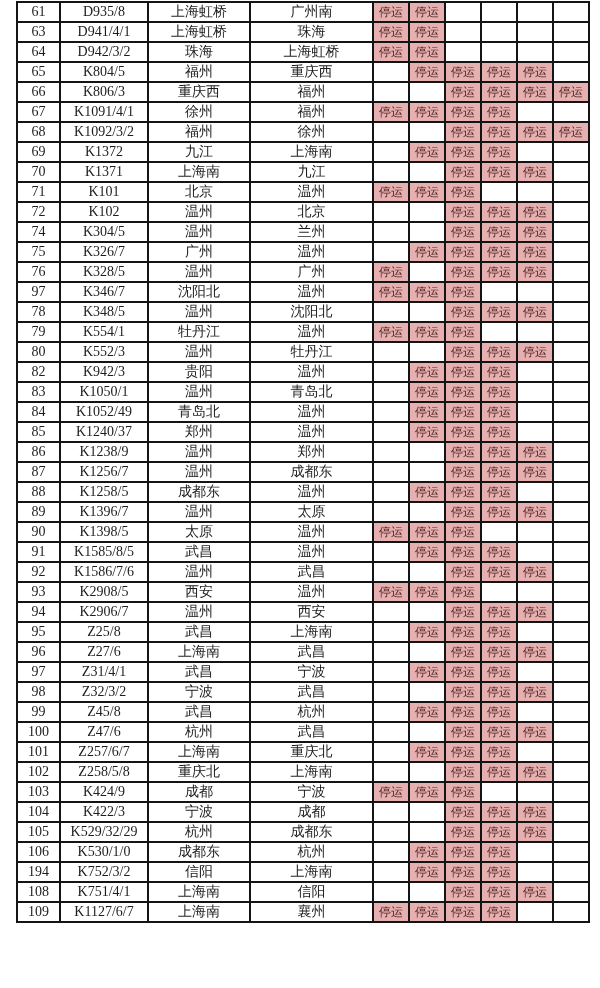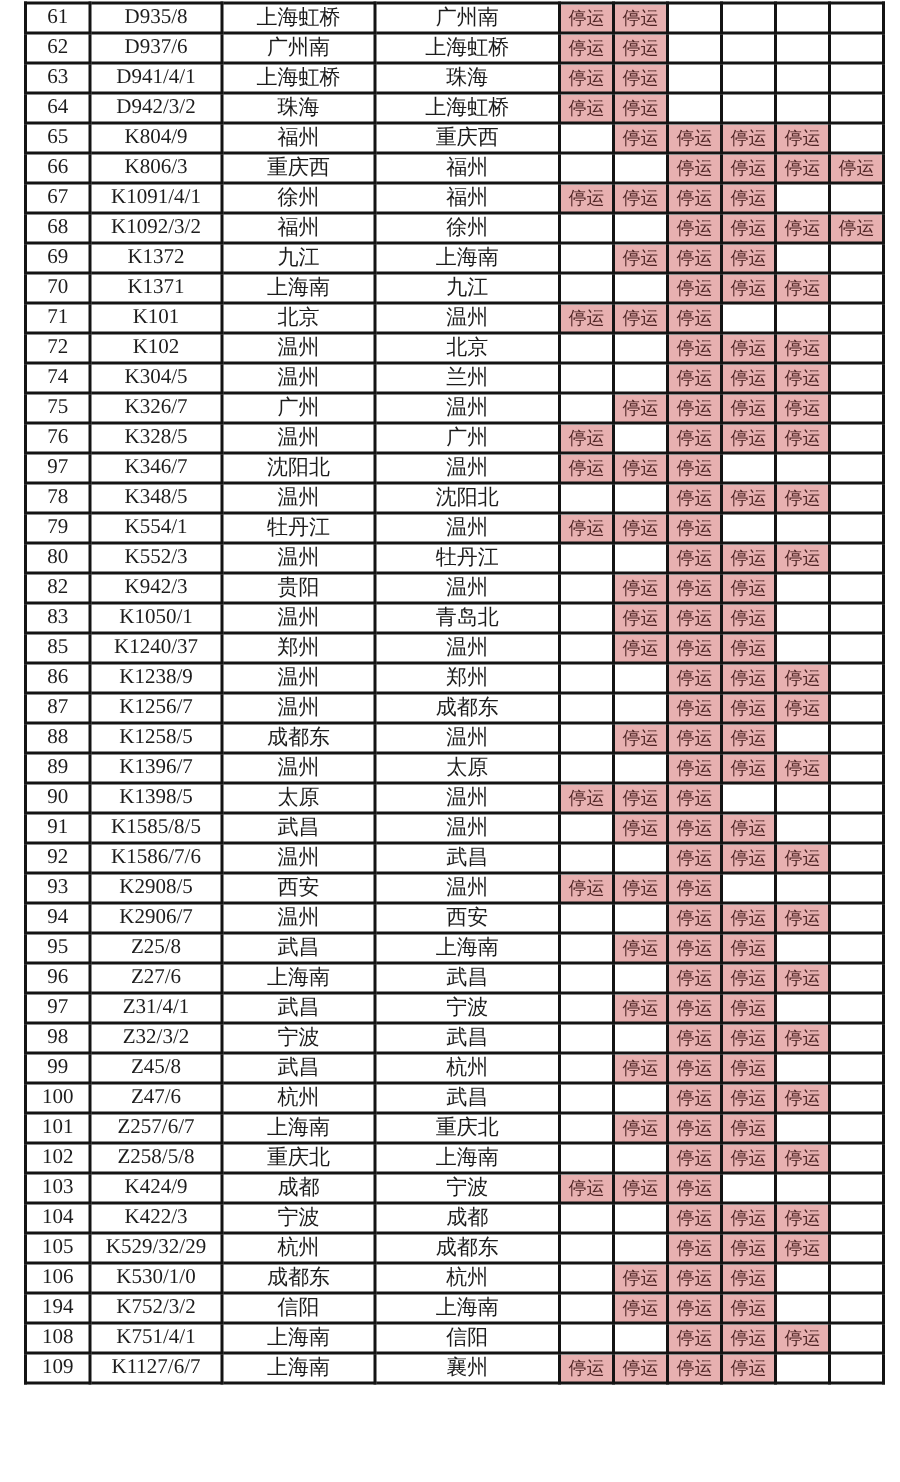"62" tr { html: <tr> <td>62</td> <td>D937/6</td> <td>广州南</td> <td>上海虹桥</td> <td>停运</td> <td>停运</td> <td></td> <td></td> <td></td> <td></td> </tr> -> none }
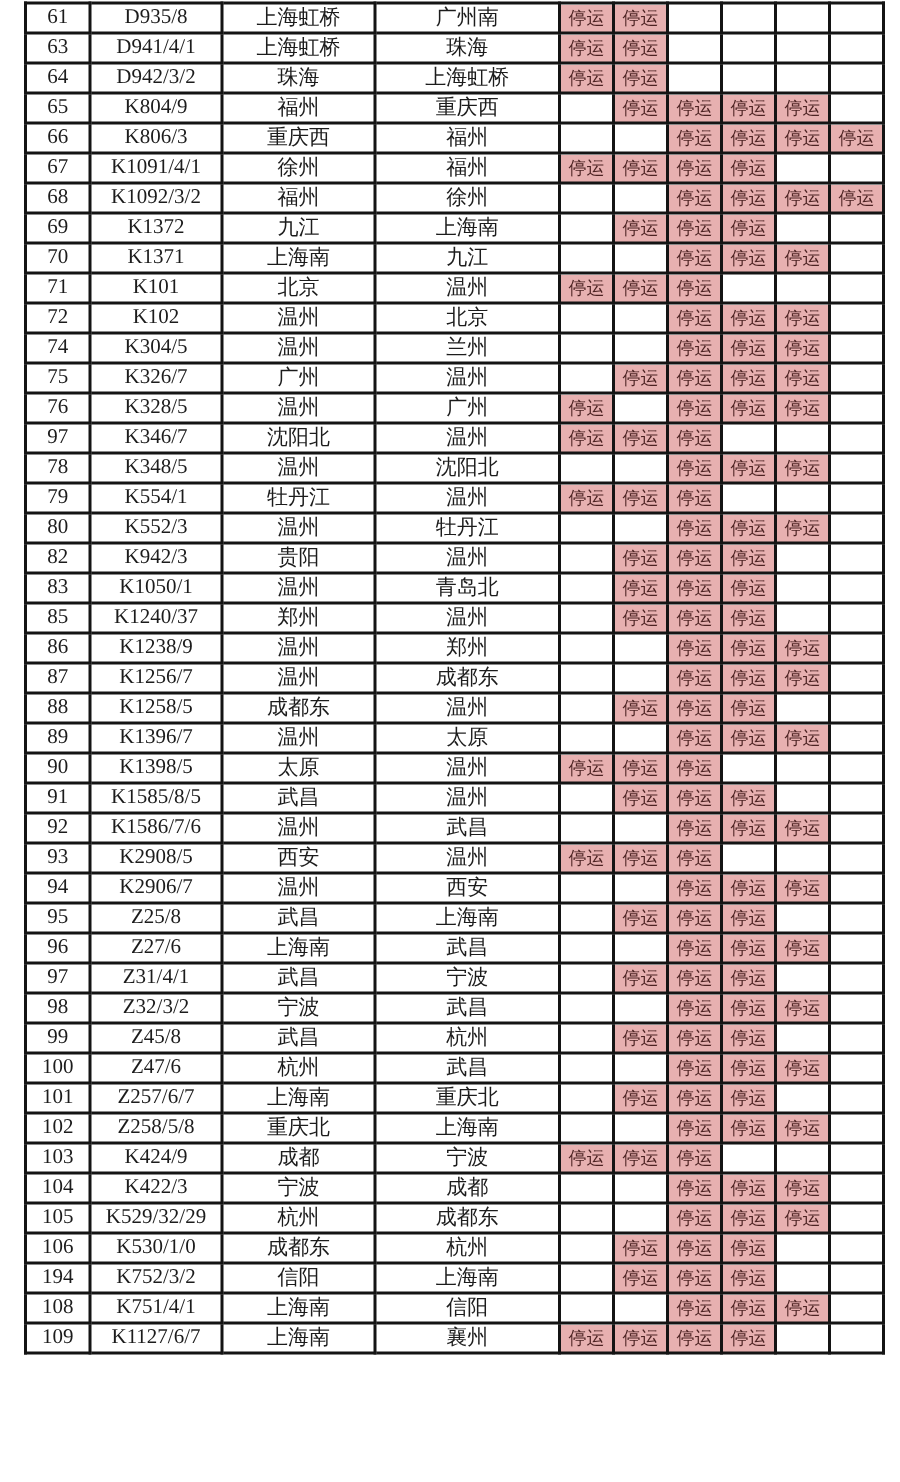"K804/9" td { text: K804/9 -> K804/5 }
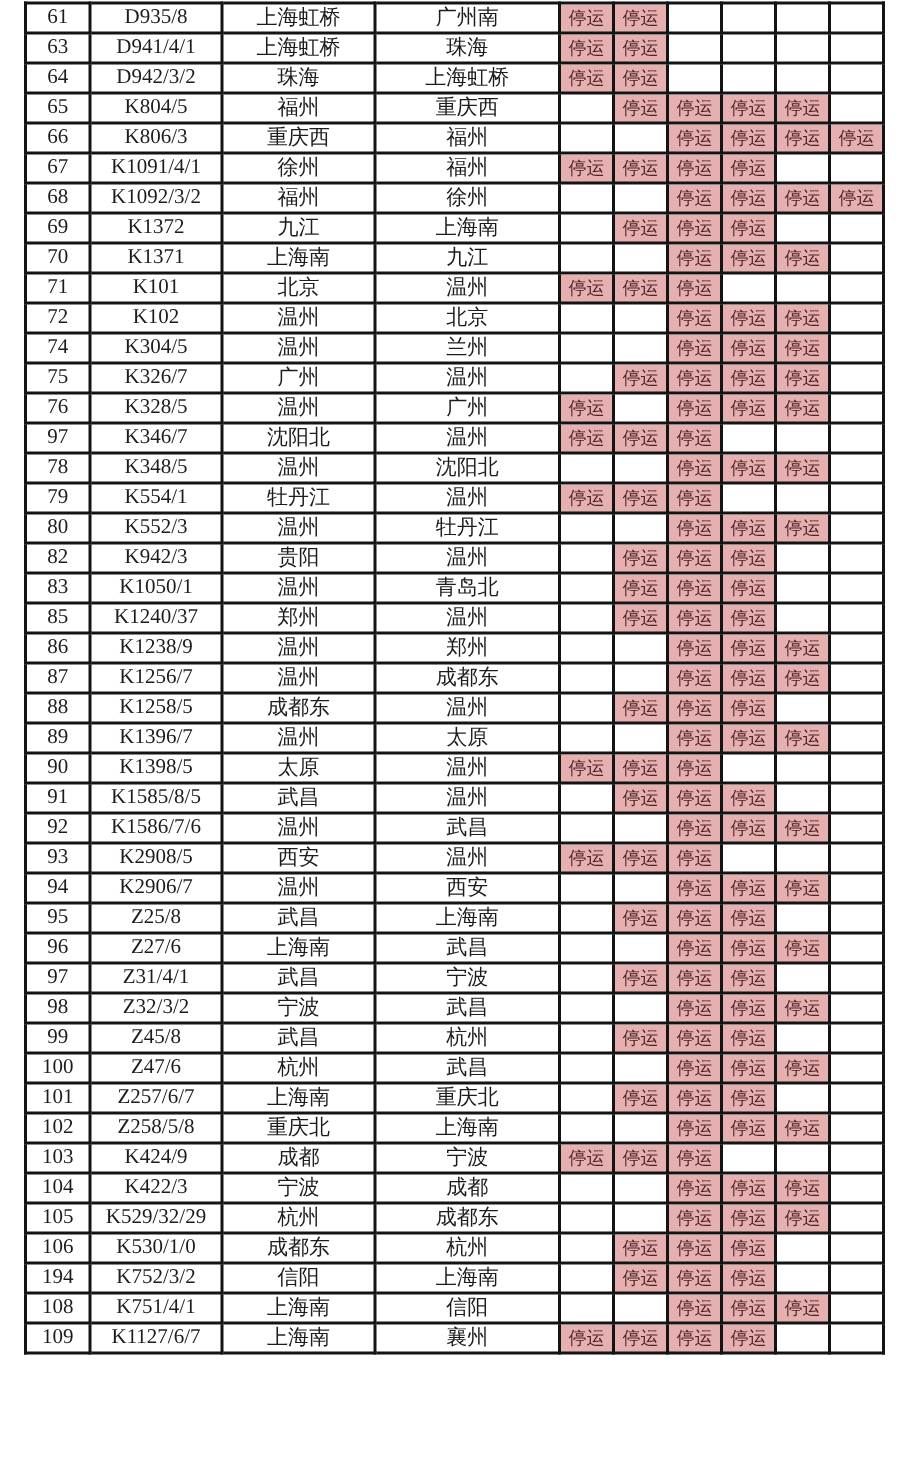"84" tr { html: none -> <tr> <td>84</td> <td>K1052/49</td> <td>青岛北</td> <td>温州</td> <td></td> <td>停运</td> <td>停运</td> <td>停运</td> <td></td> <td></td> </tr> }
